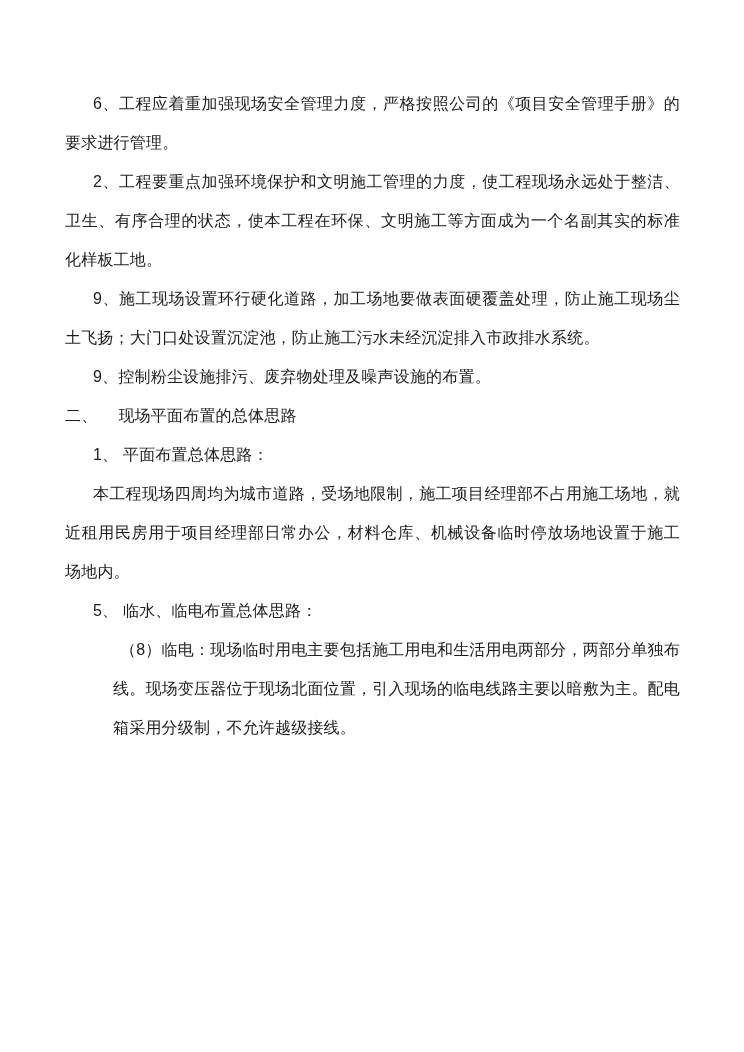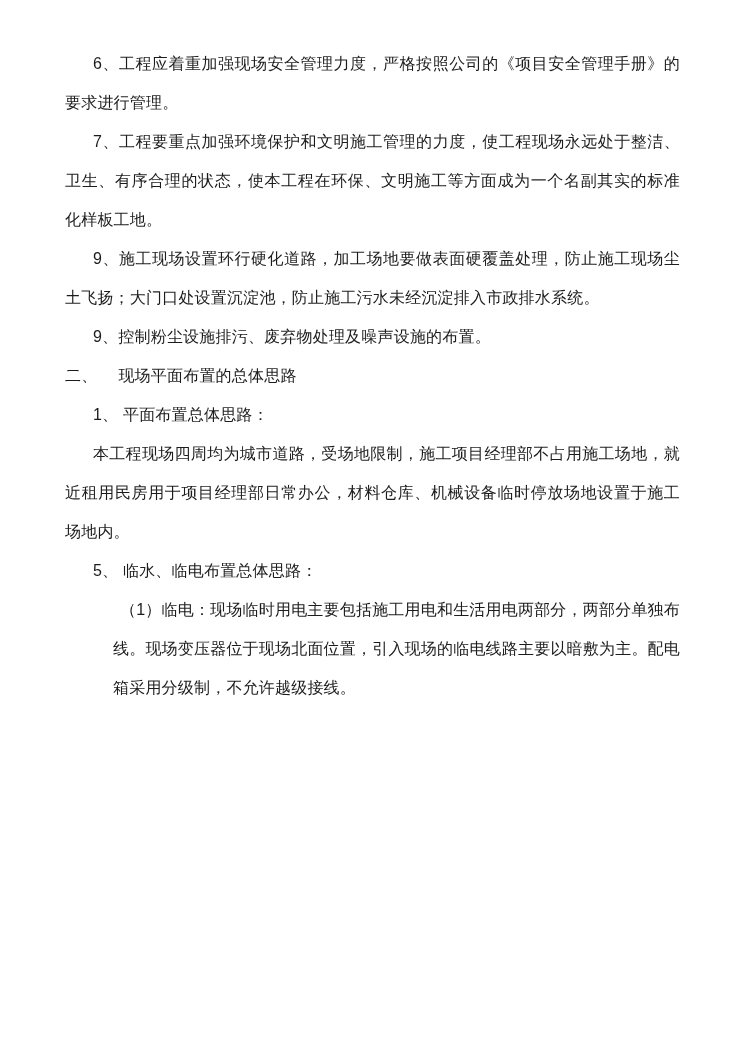"6、工程应着重加强现场安全管理力度，严格按照公司的《项目安全管理手册》的要求进行" .page { padding: 44px 64px 0 65px -> 84px 64px 0 65px }
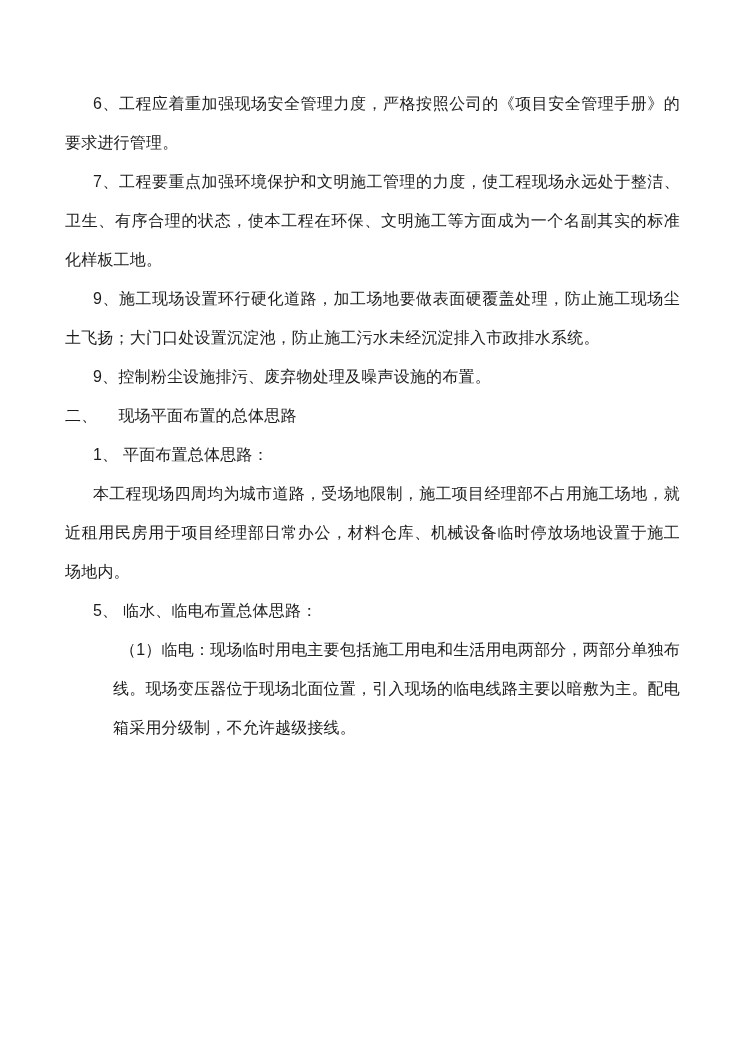"7、工程要重点加强环境保护和文明施工管理的力度，使工程现场永远处于整洁、卫生、有" p.para { text: 7 -> 2 }
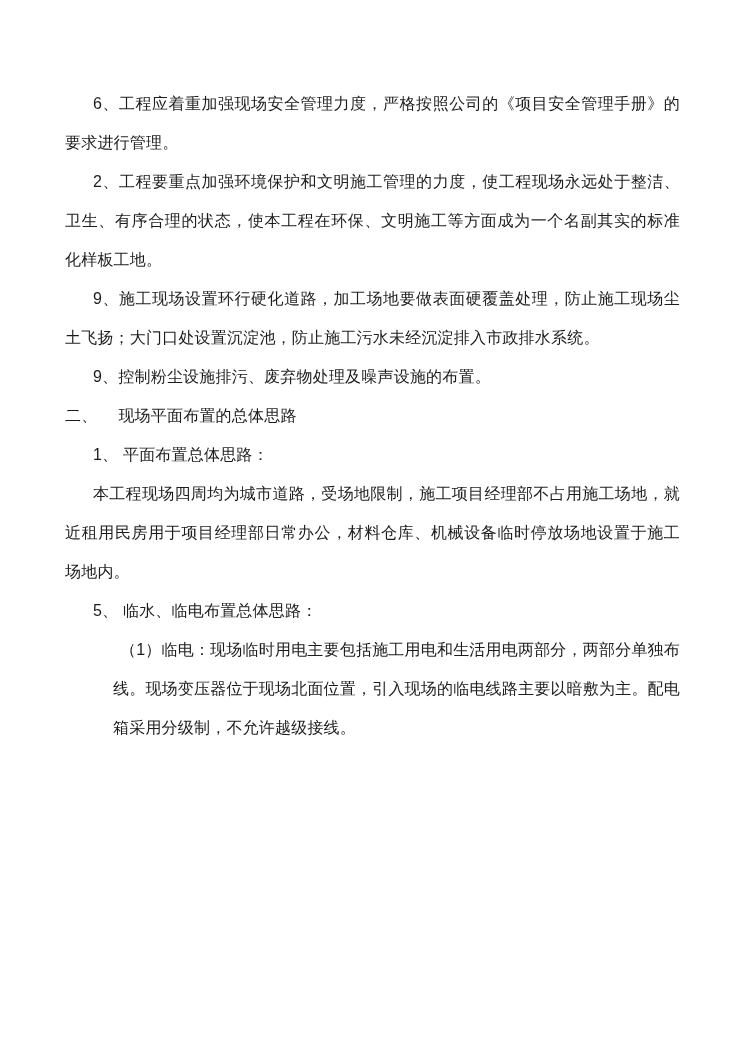"（1）临电：现场临时用电主要包括施工用电和生活用电两部分，两部分单独布线。现场变" p.para { text: 1 -> 8 }
